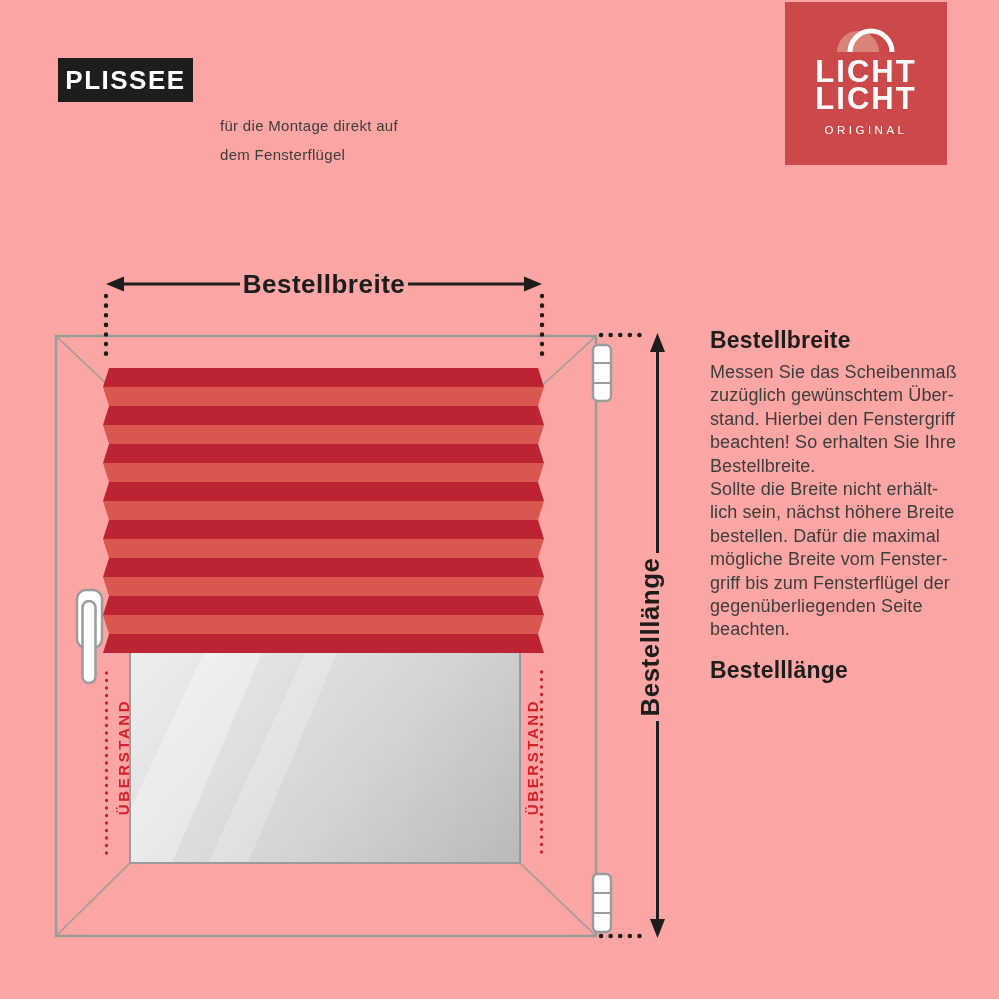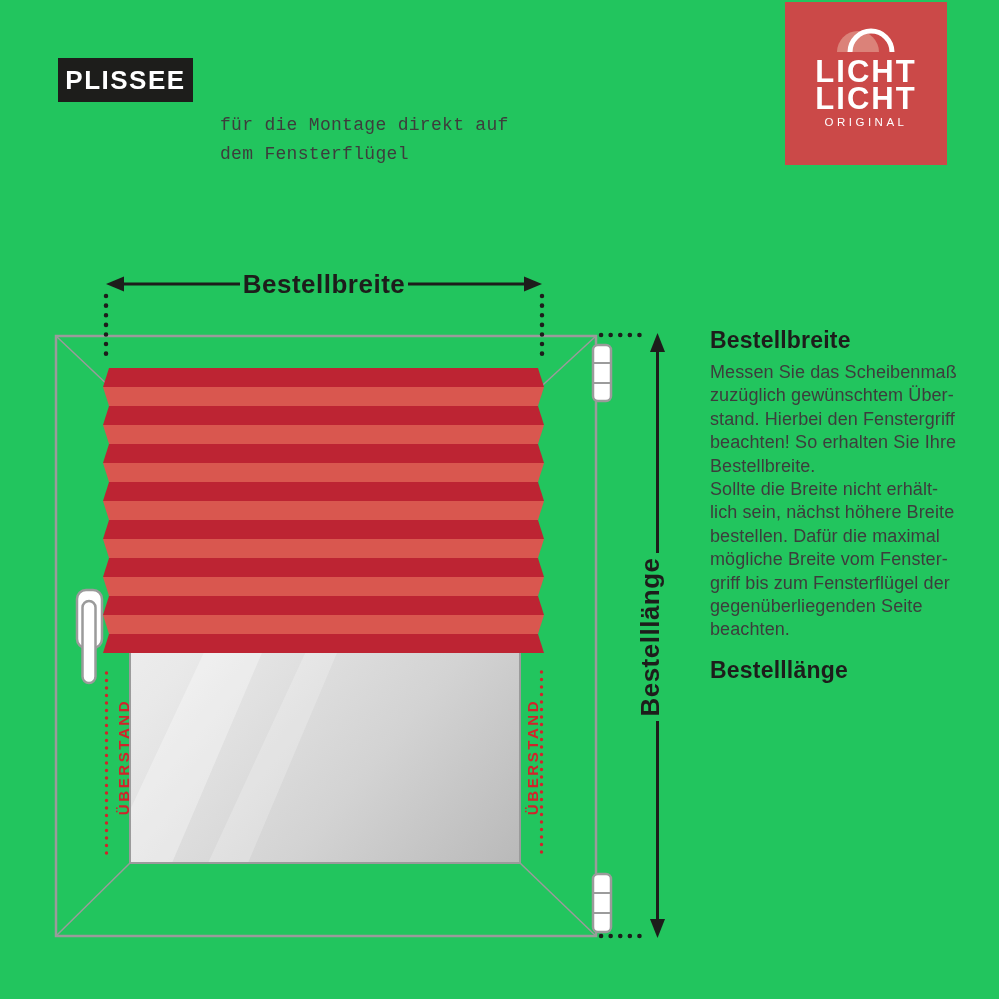"PLISSEE" .page { background: #22c55e -> #fca5a5 }
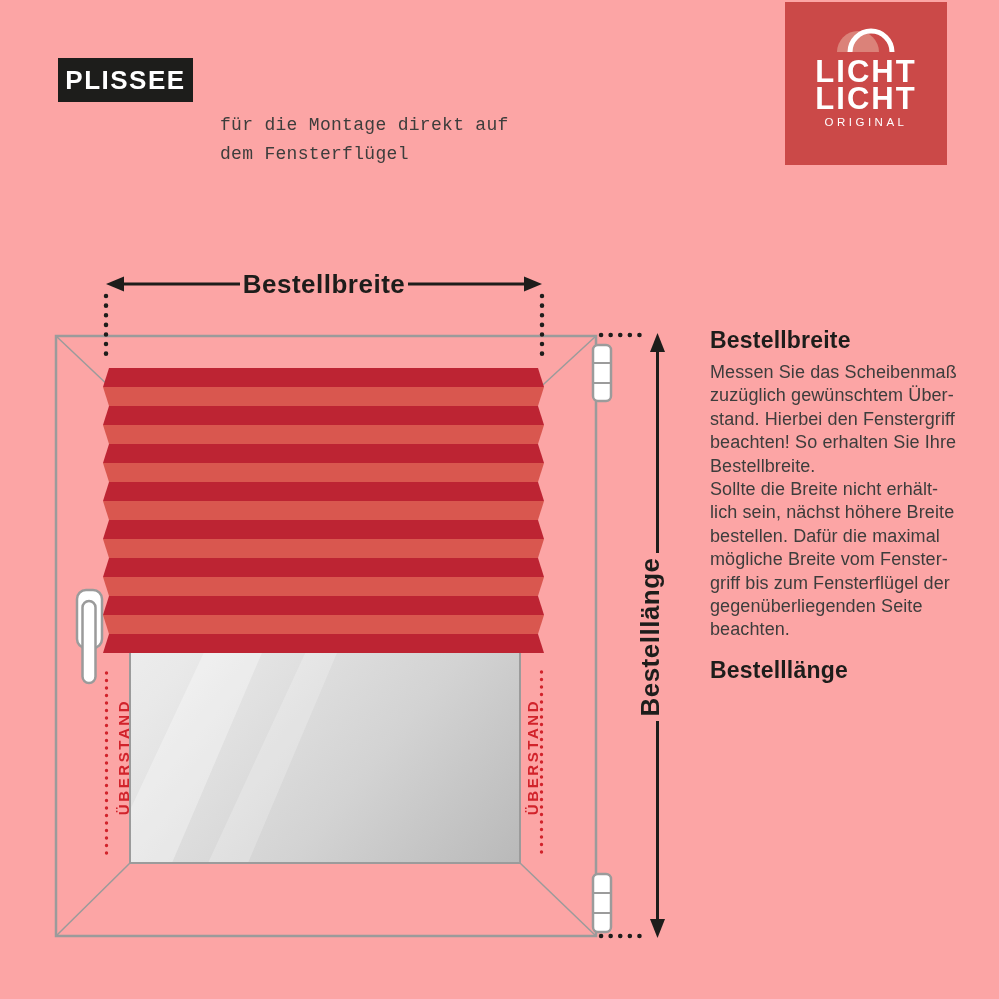"für die Montage direkt auf" .subtitle { font-family: Liberation Mono, monospace -> none; font-size: 18px -> 15px }
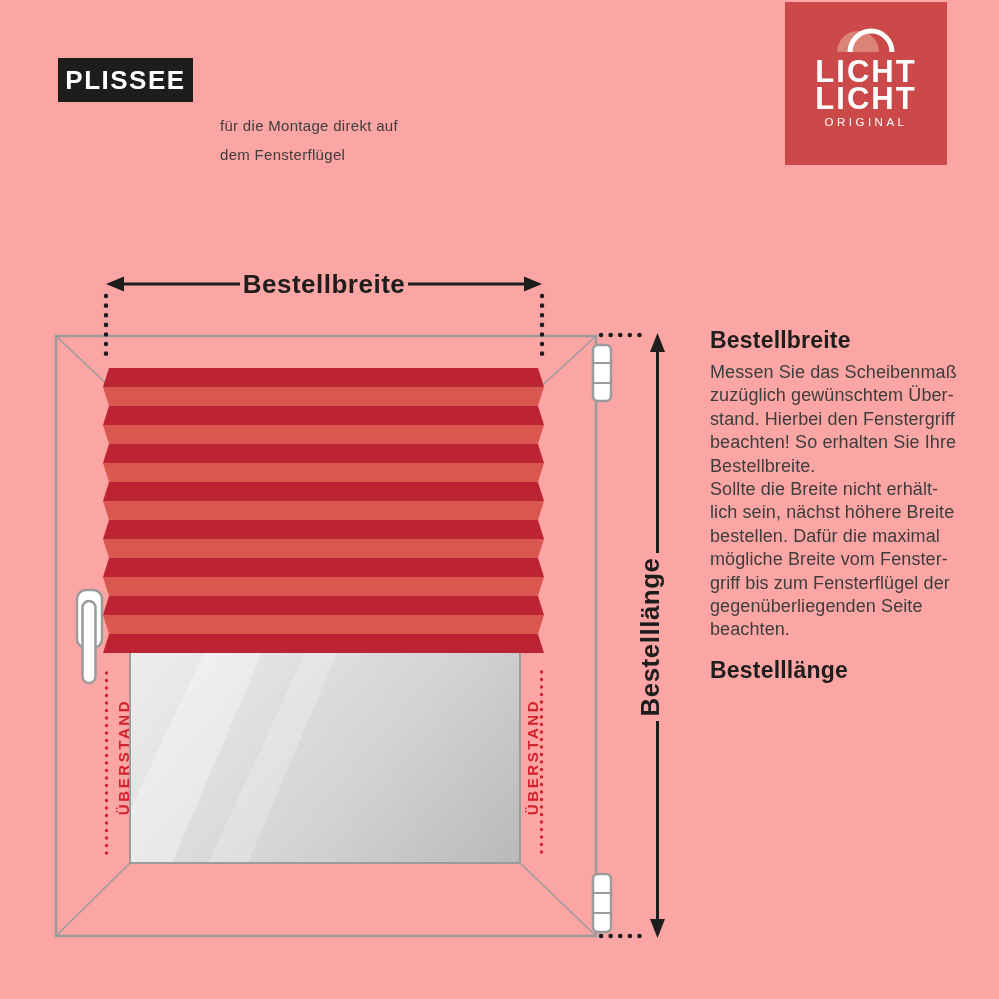"ORIGINAL" .logo-tagline { margin-top: 4px -> 12px }
